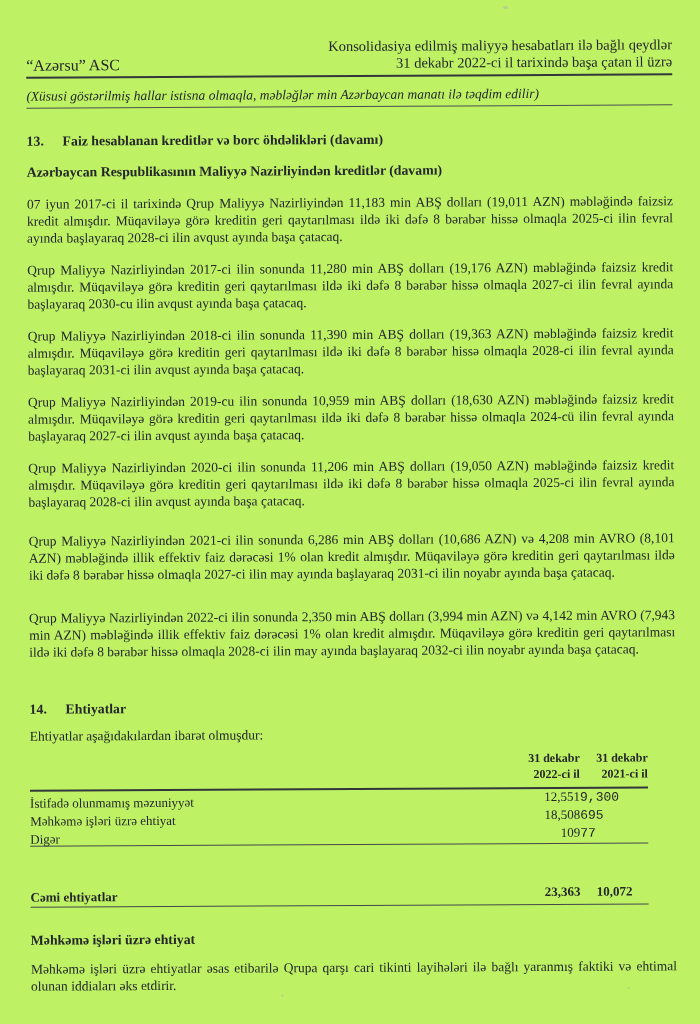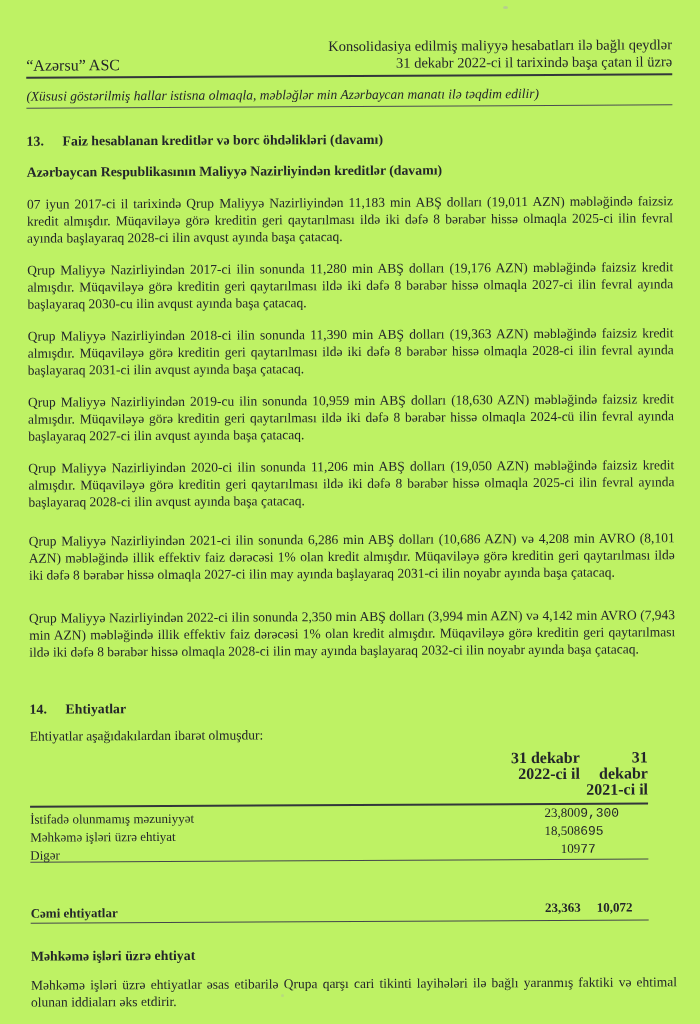"31 dekabr" .t-col { font-size: 16px -> 12px }
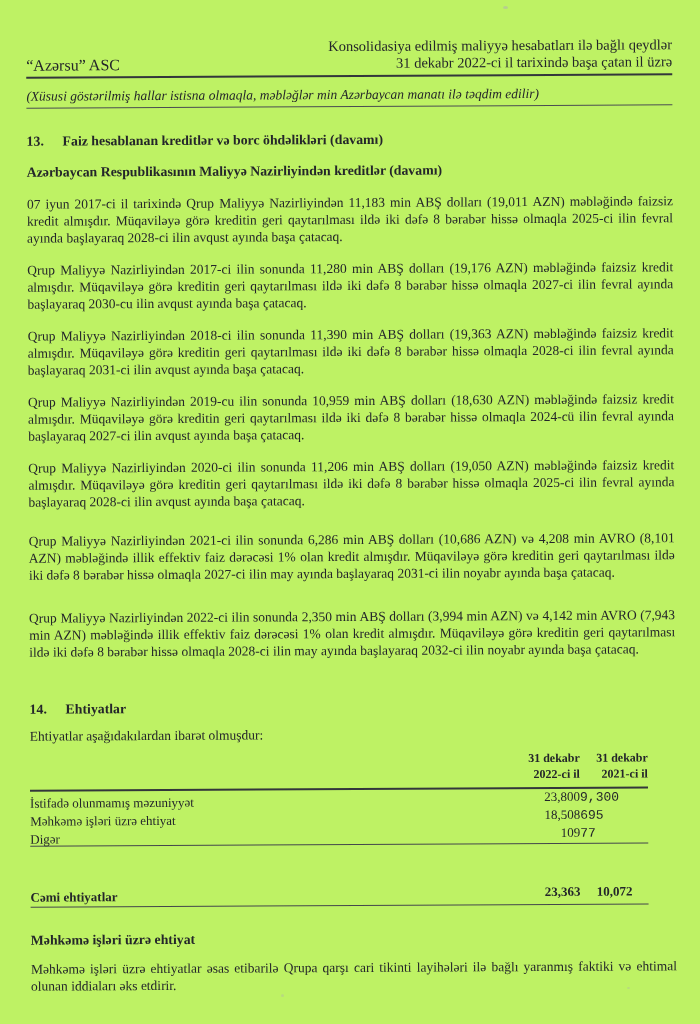"23,800" span.v1 { text: 23,800 -> 12,551 }
